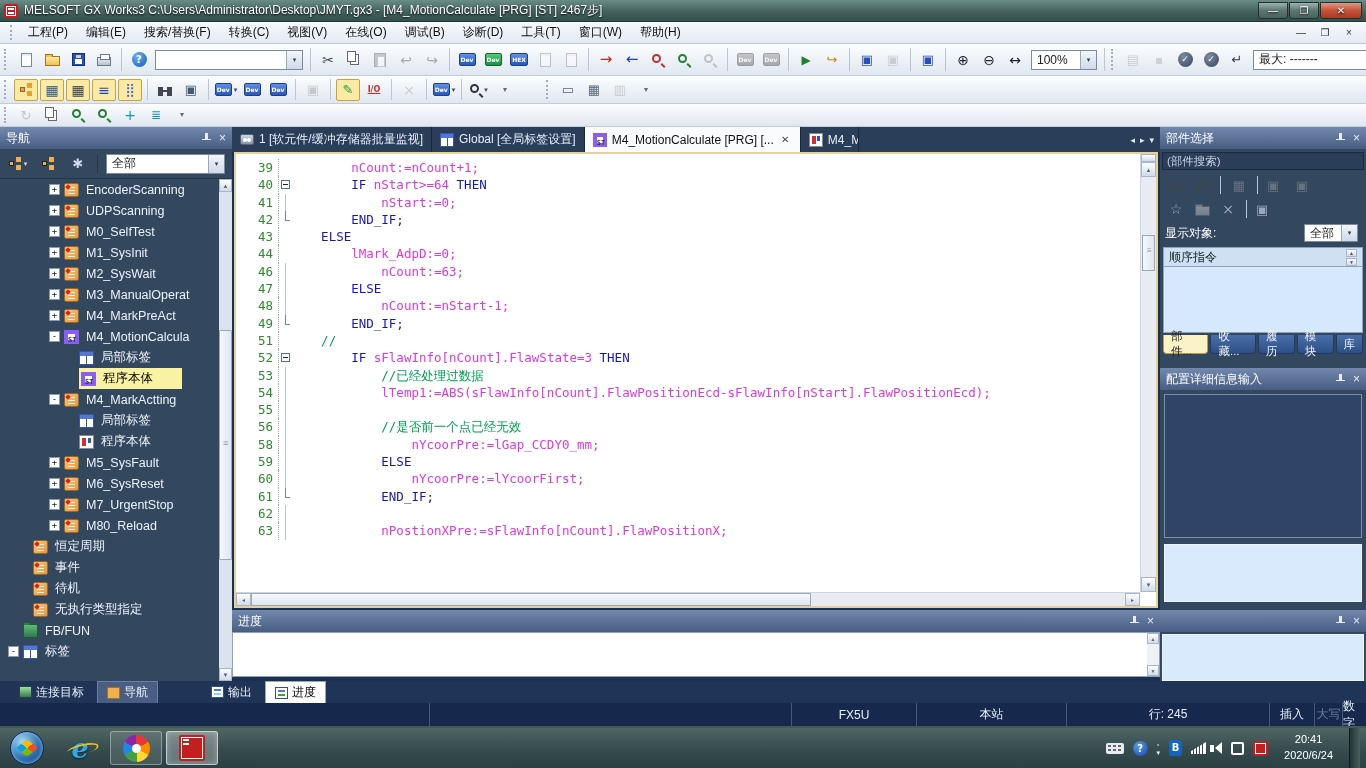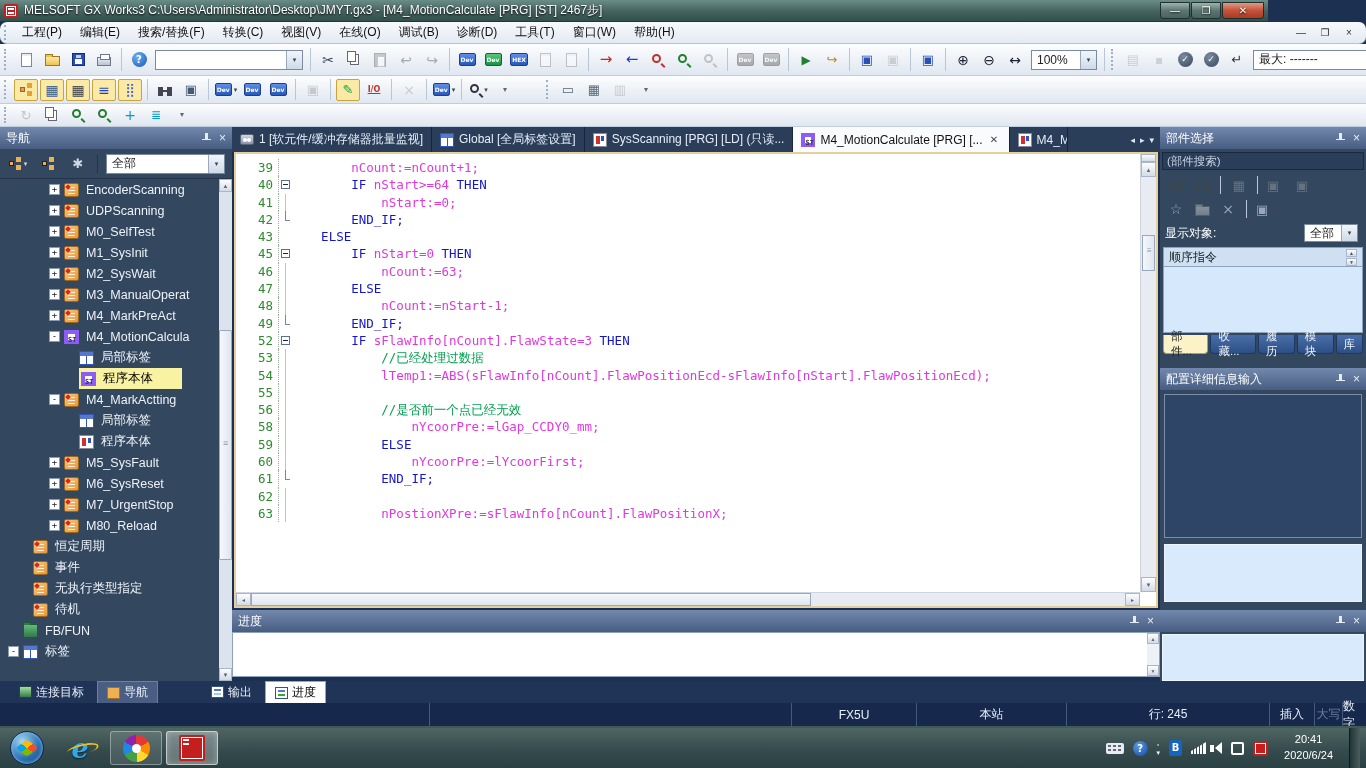"MELSOFT GX Works3" #titlebar { width: 1268px -> 1366px }
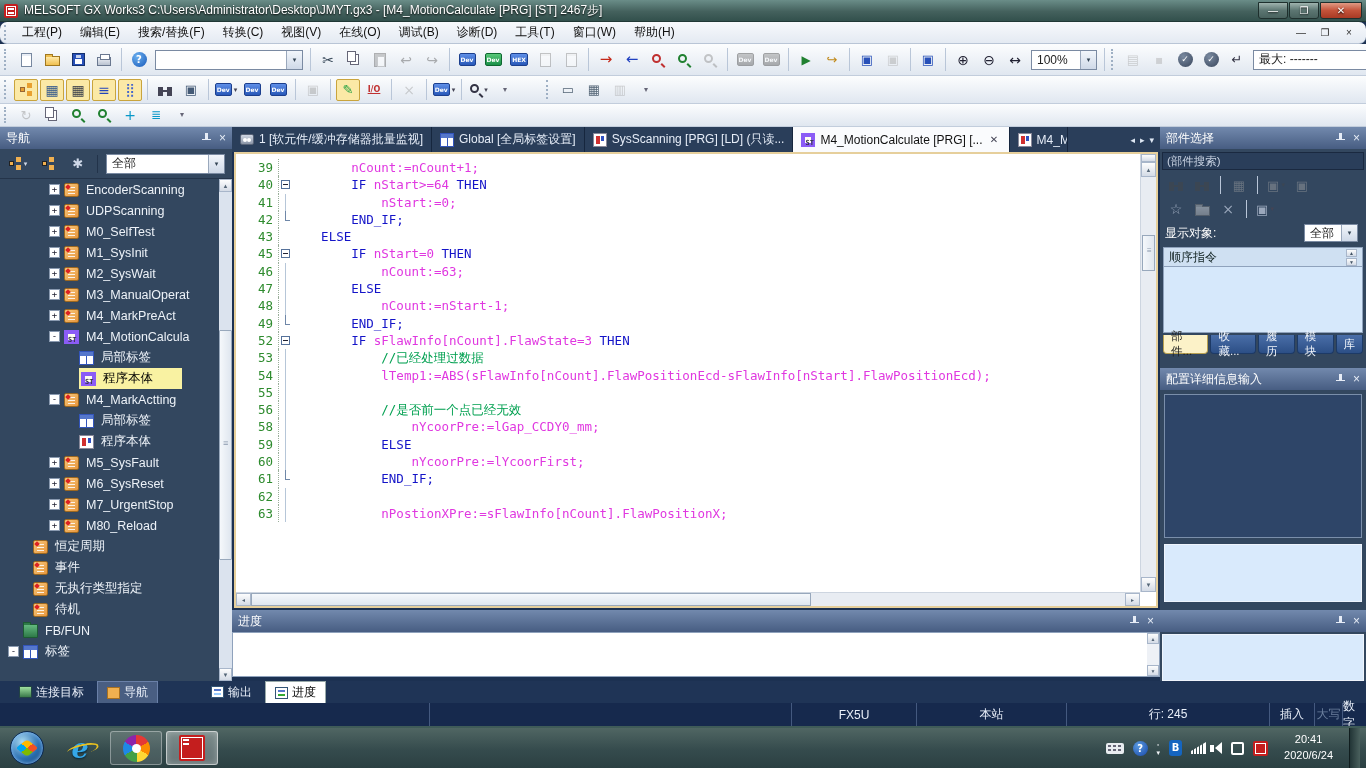"工程(P) 编辑(E) 搜索/替换(F) 转换(C) 视图(V)" #menubar { border-radius: 7px -> none; padding-left: 2px -> 8px }
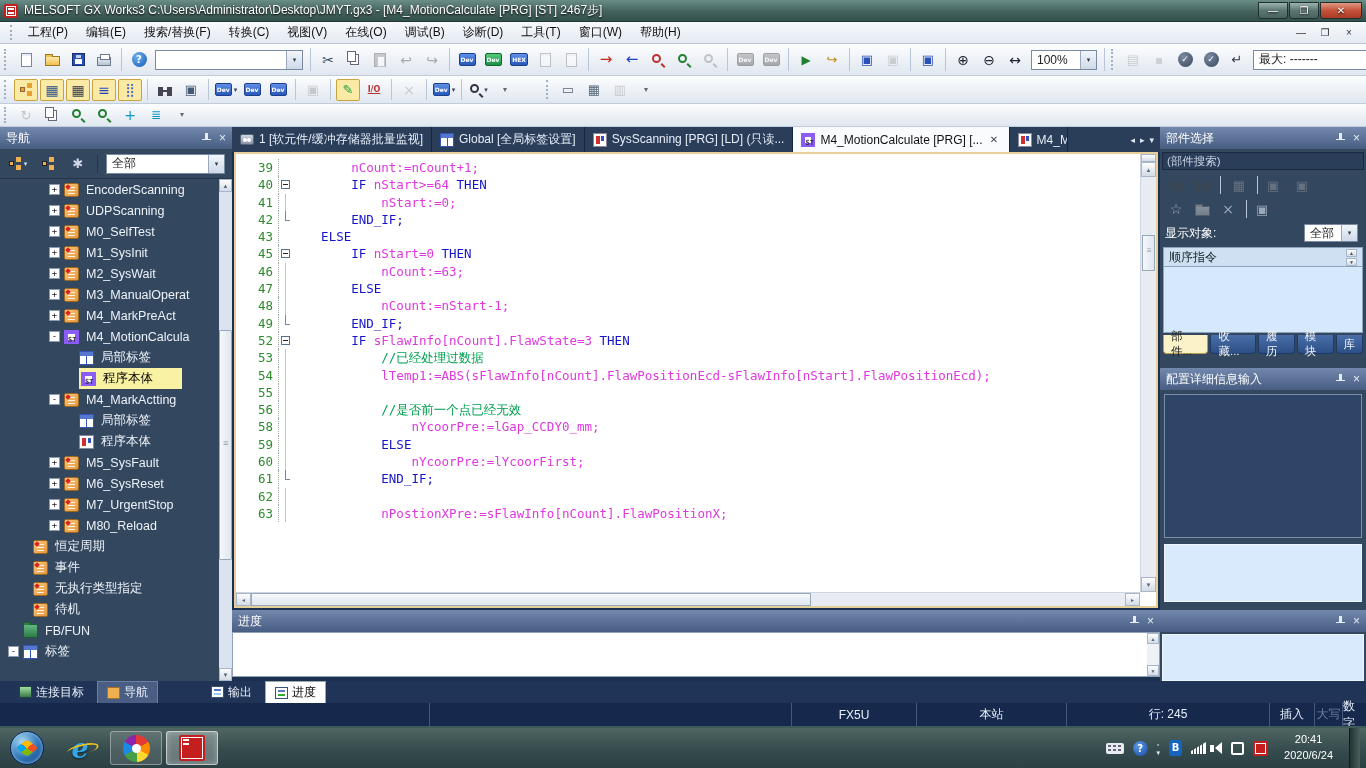"SysScanning [PRG] [LD] (只读..." div.dtab { html: <div> <span></span> <span>SysScanning [PRG] [LD] (只读...</span> </div> -> none }
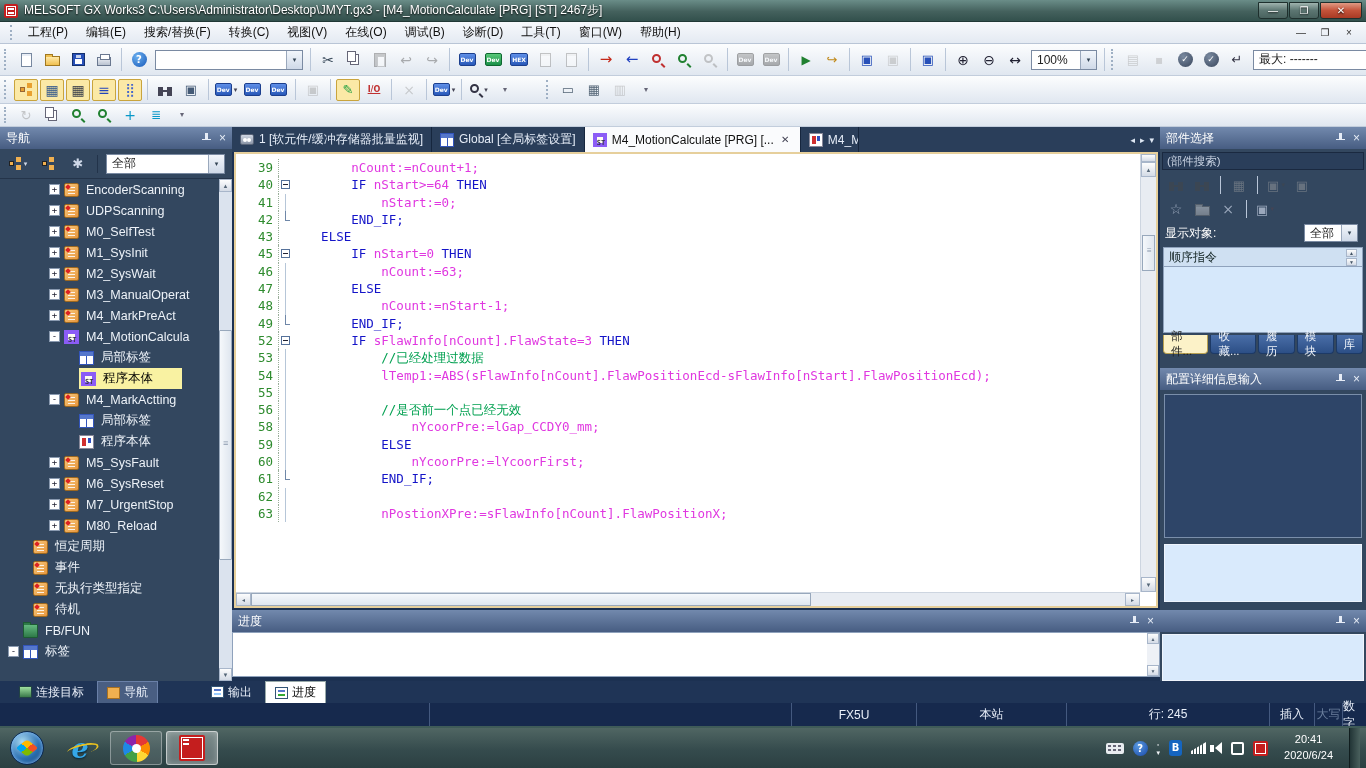"44" div.crow { html: none -> <div> <div>44</div> <div></div> <div><span> lMark_AdpD:=0;</span></div> </div> }
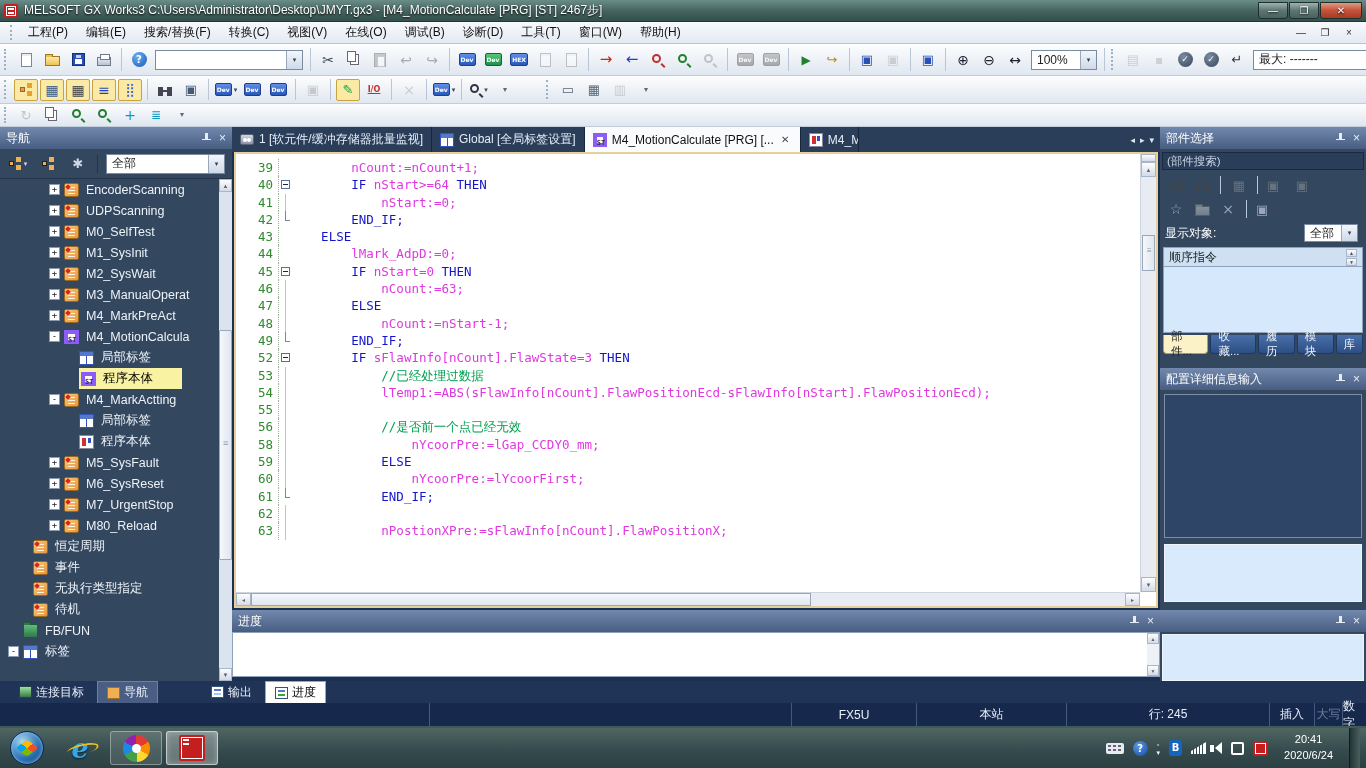"45" div.crow { html: <div> <div>45</div> <div> <span></span> </div> <div><span> IF </span><span>nStart=0</span><span> THEN</span></div> </div> -> none }
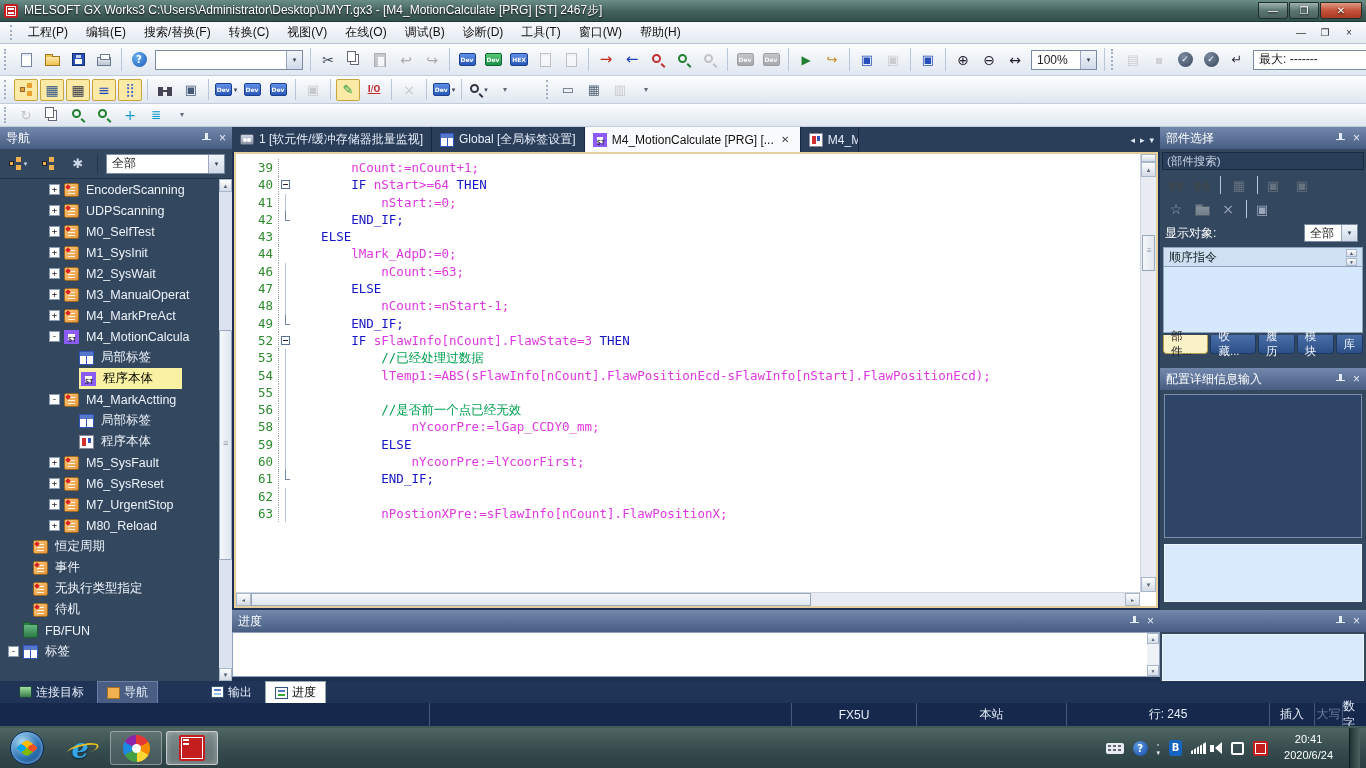"51" div.crow { html: none -> <div> <div>51</div> <div></div> <div><span> //</span></div> </div> }
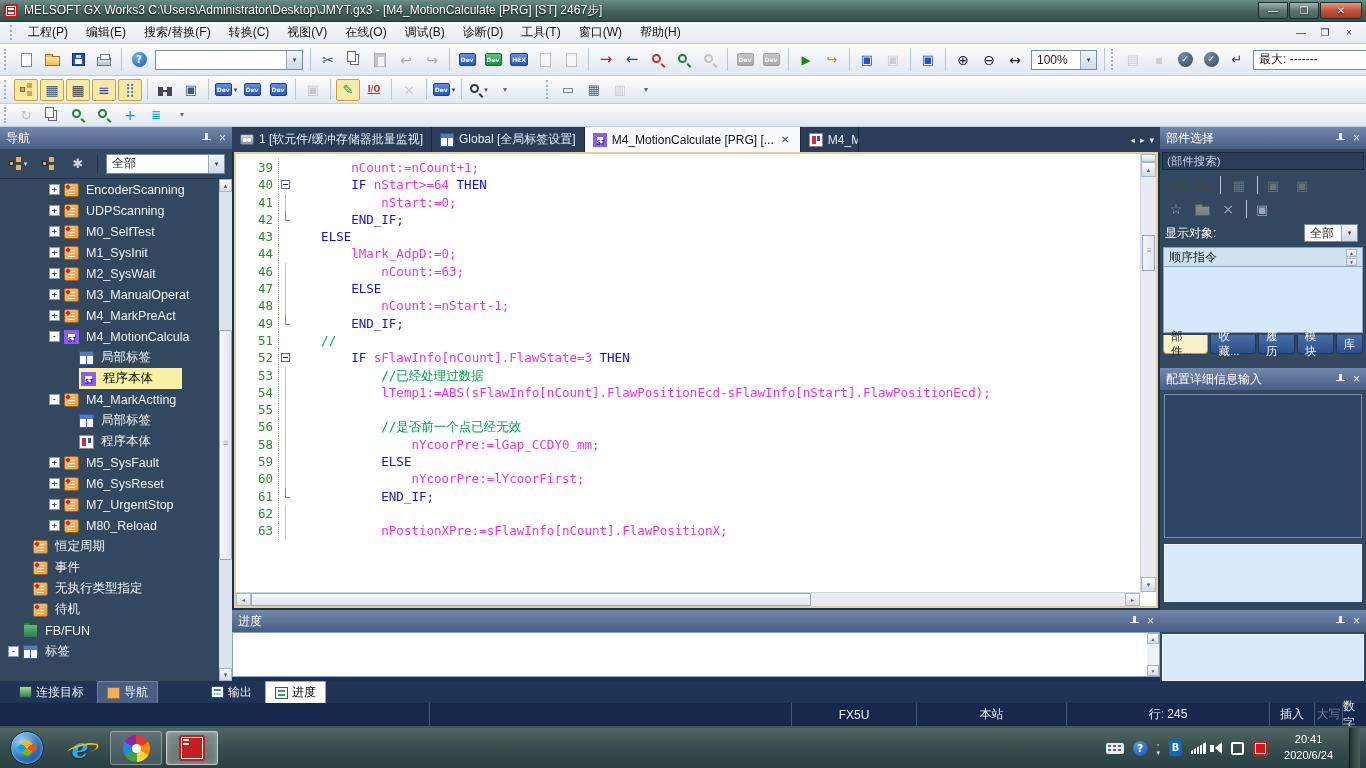"无执行类型指定" div.trow { order: before "待机" -> after "待机" }
